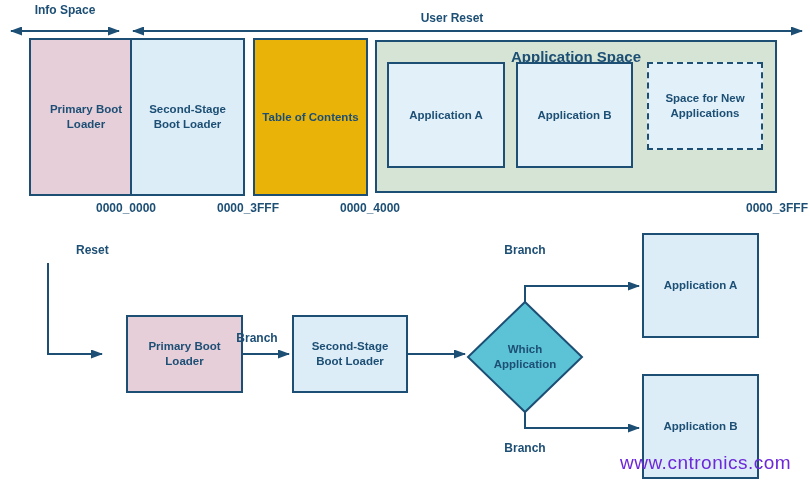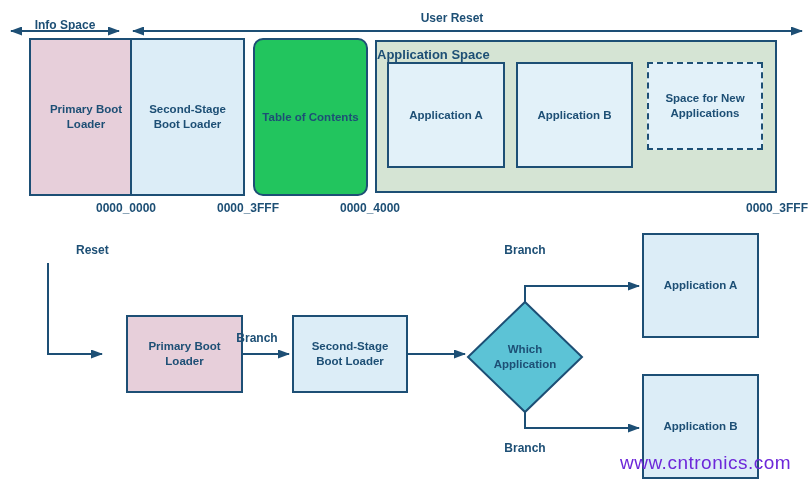"Info Space" span.lbl { top: 18px -> 3px }
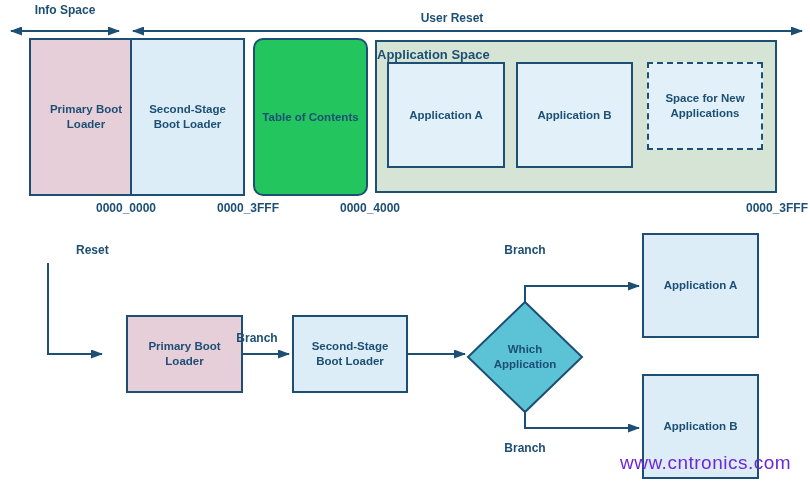"Application Space" .space-title { font-size: 13px -> 15px; text-align: left -> center }
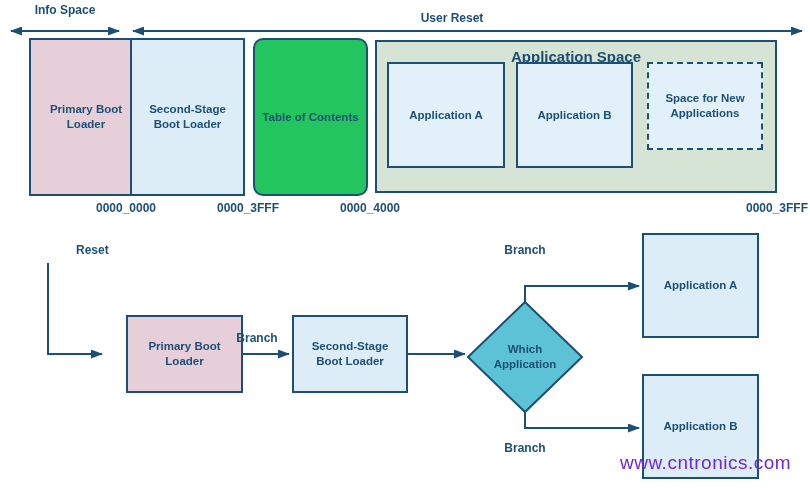"Table of Contents" .fill-peach { background: #22c55e -> #eab308; border-radius: 10px -> none }
